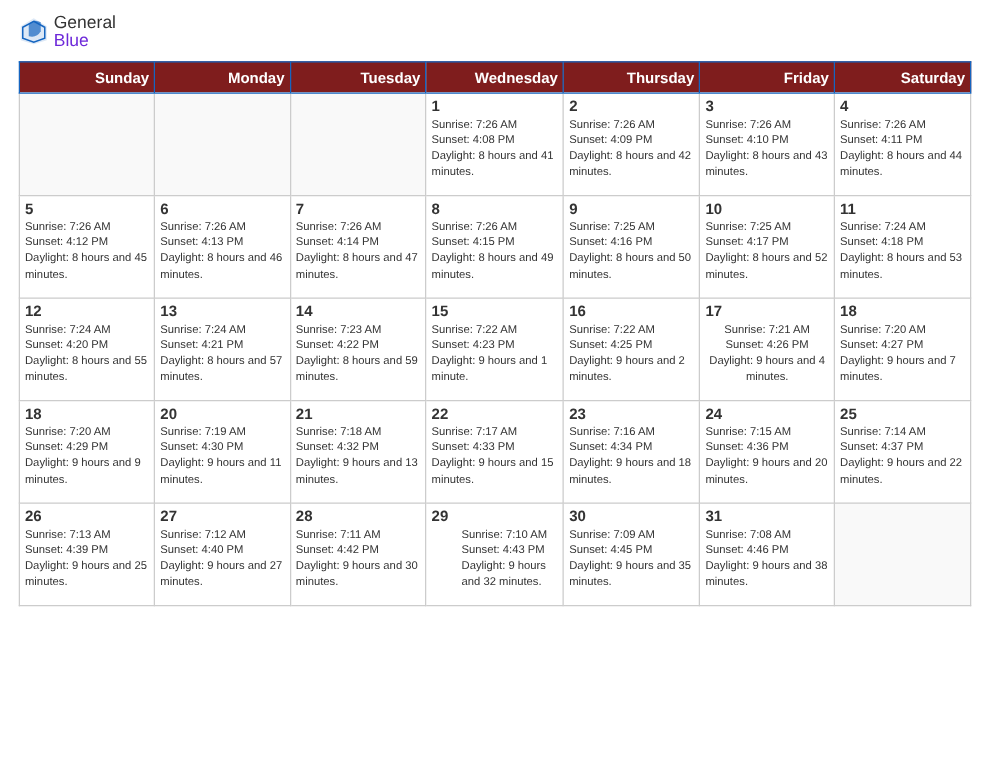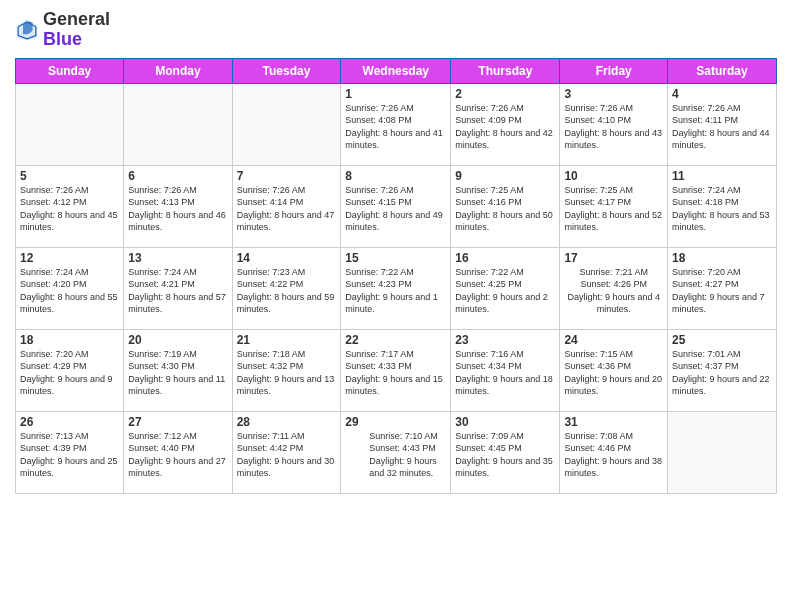"General" .logo-text { font-size: 18px -> 14px; font-weight: bold -> normal }
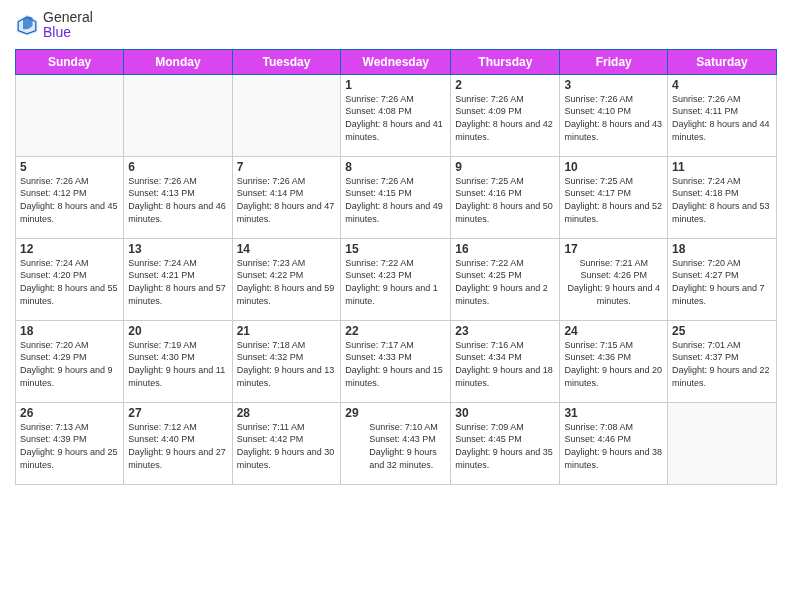"Sunday" .calendar th { background: #d946ef -> #7f1d1d; text-align: center -> right }
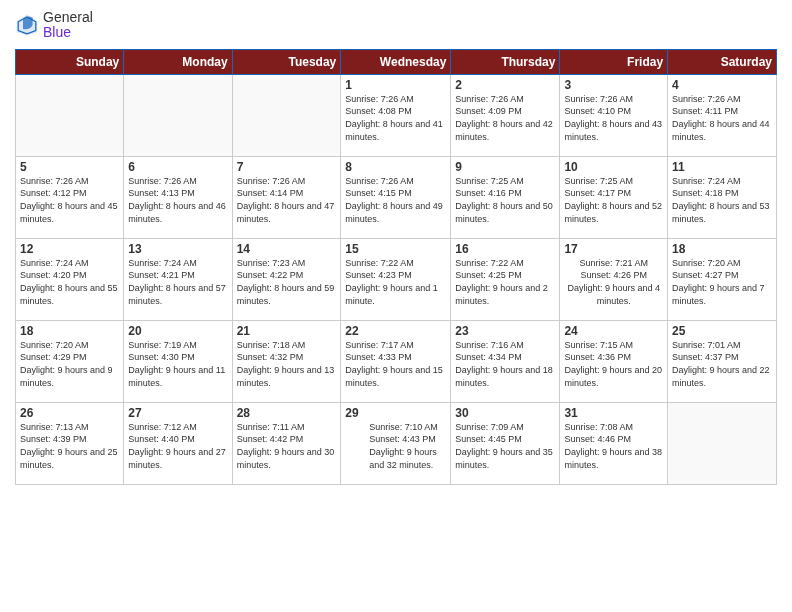"Sunrise: 7:01 AM" div.day-info { text: 7:01 -> 7:14 }
